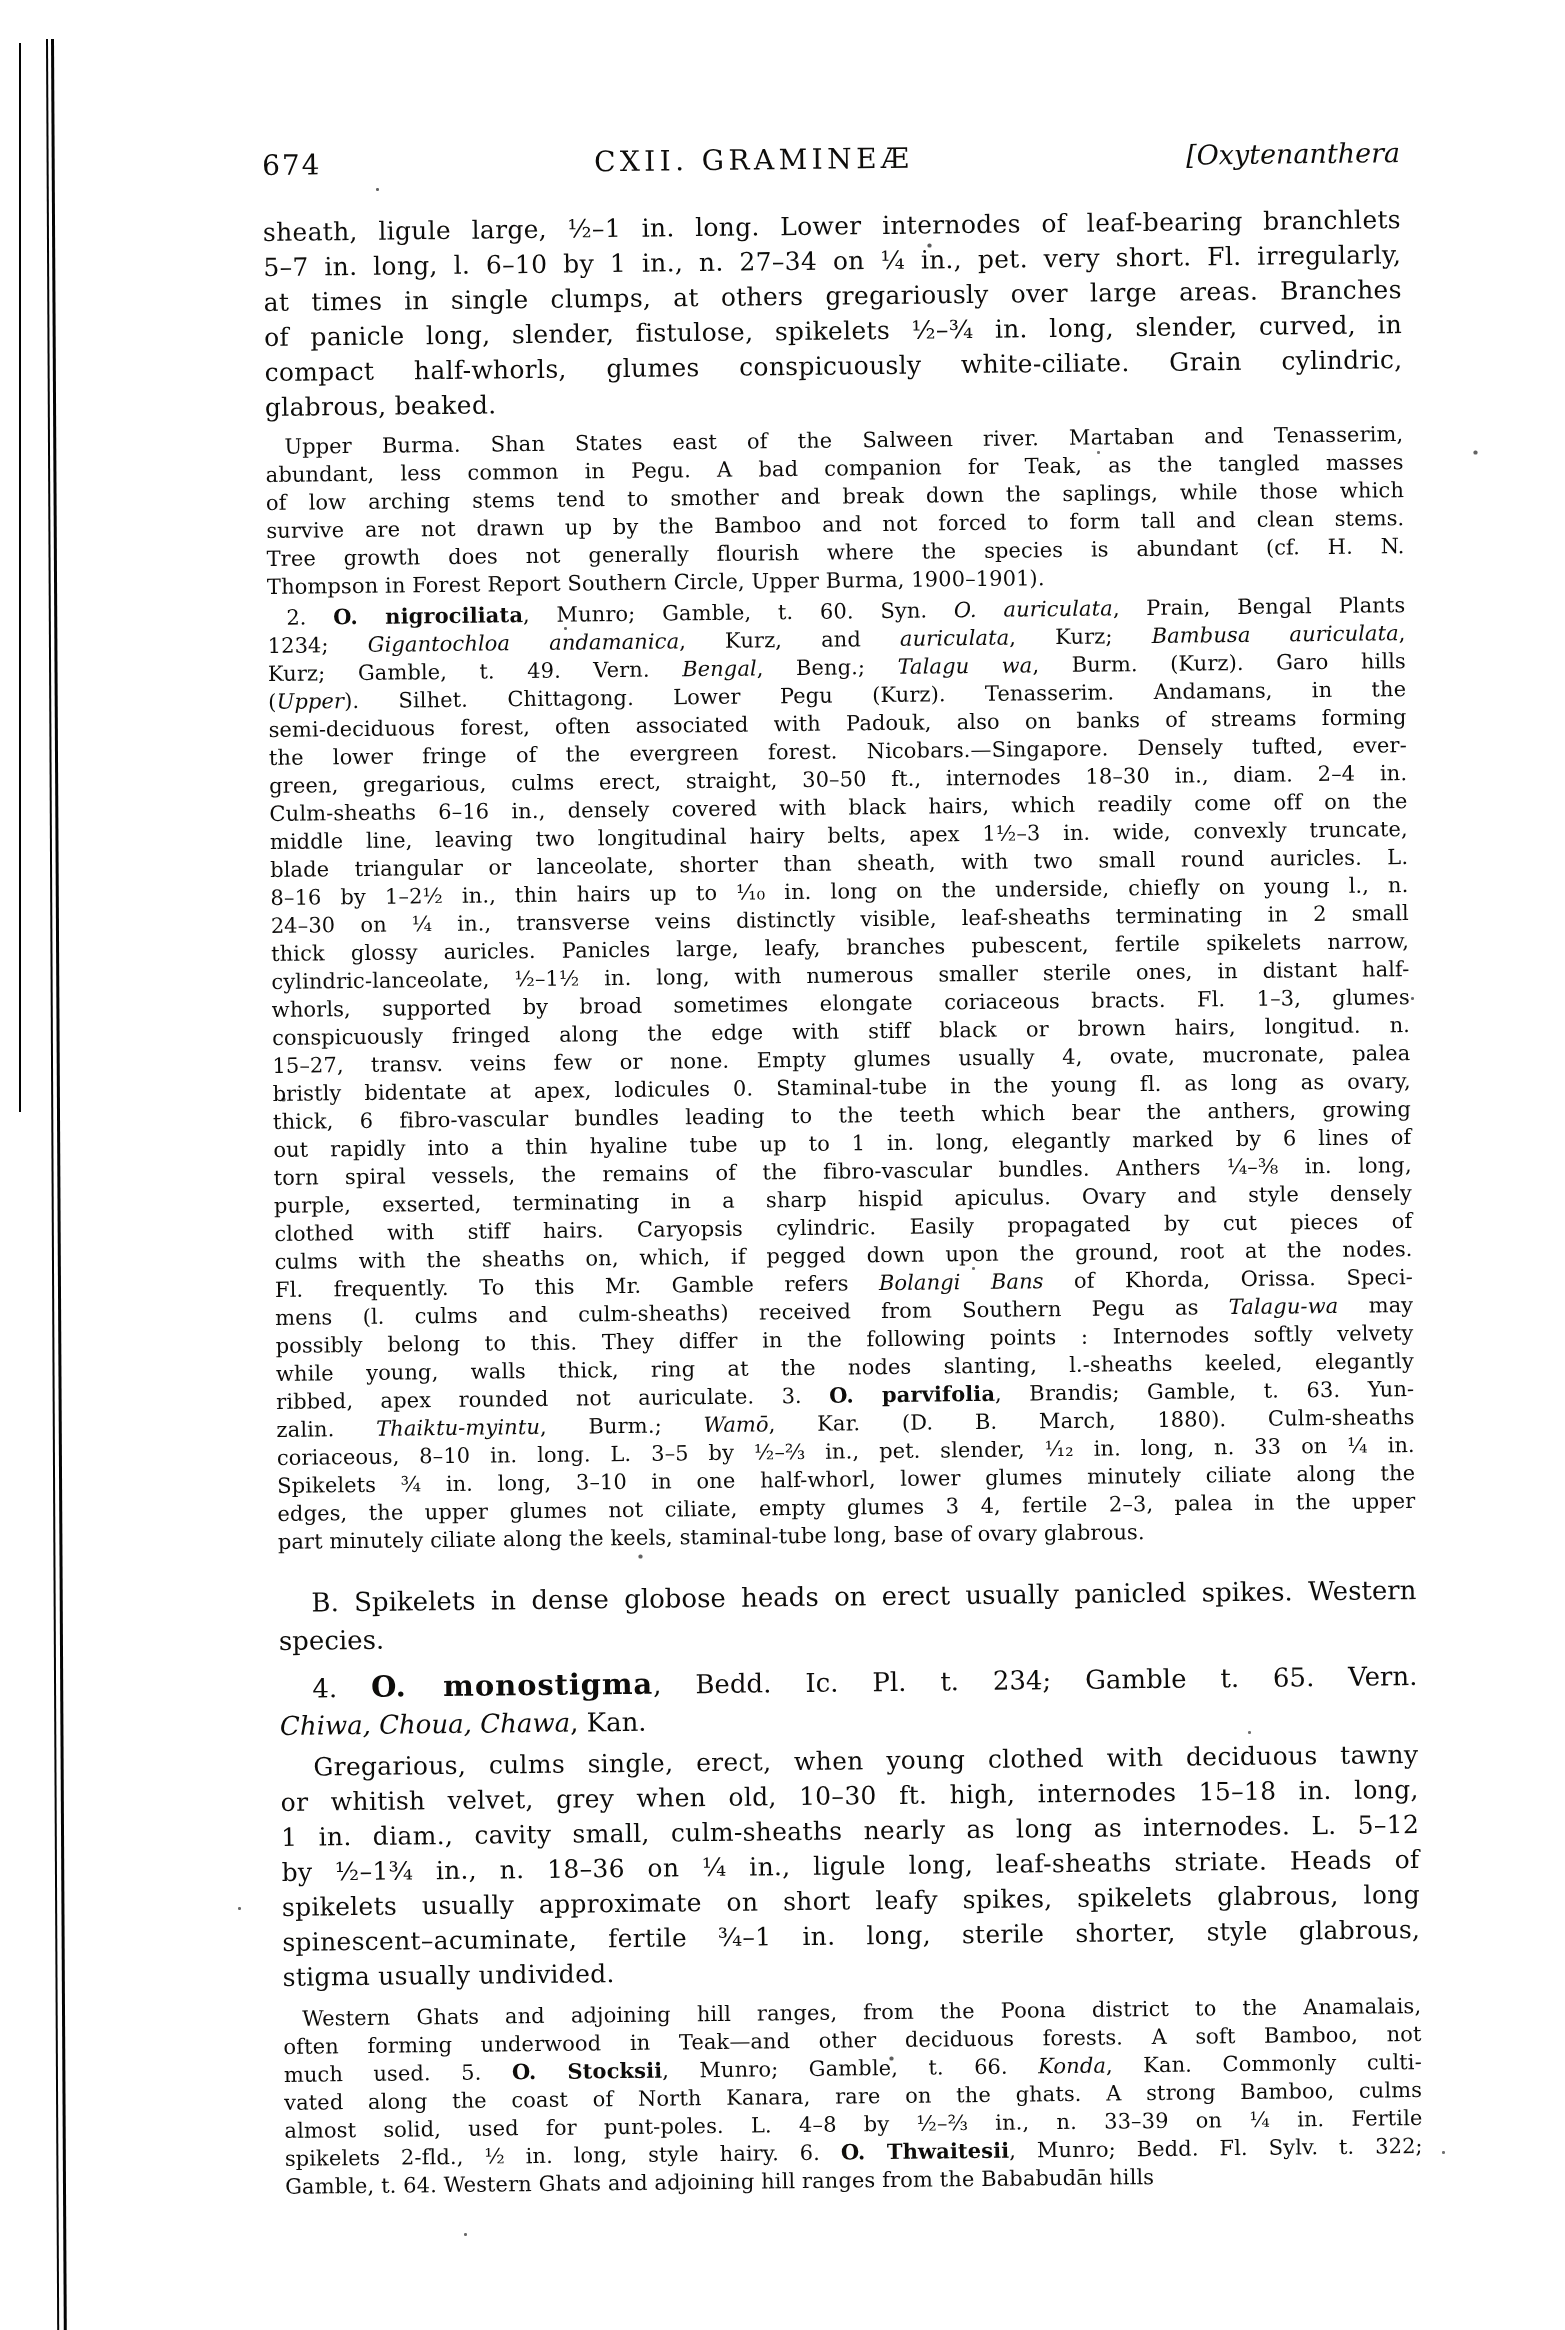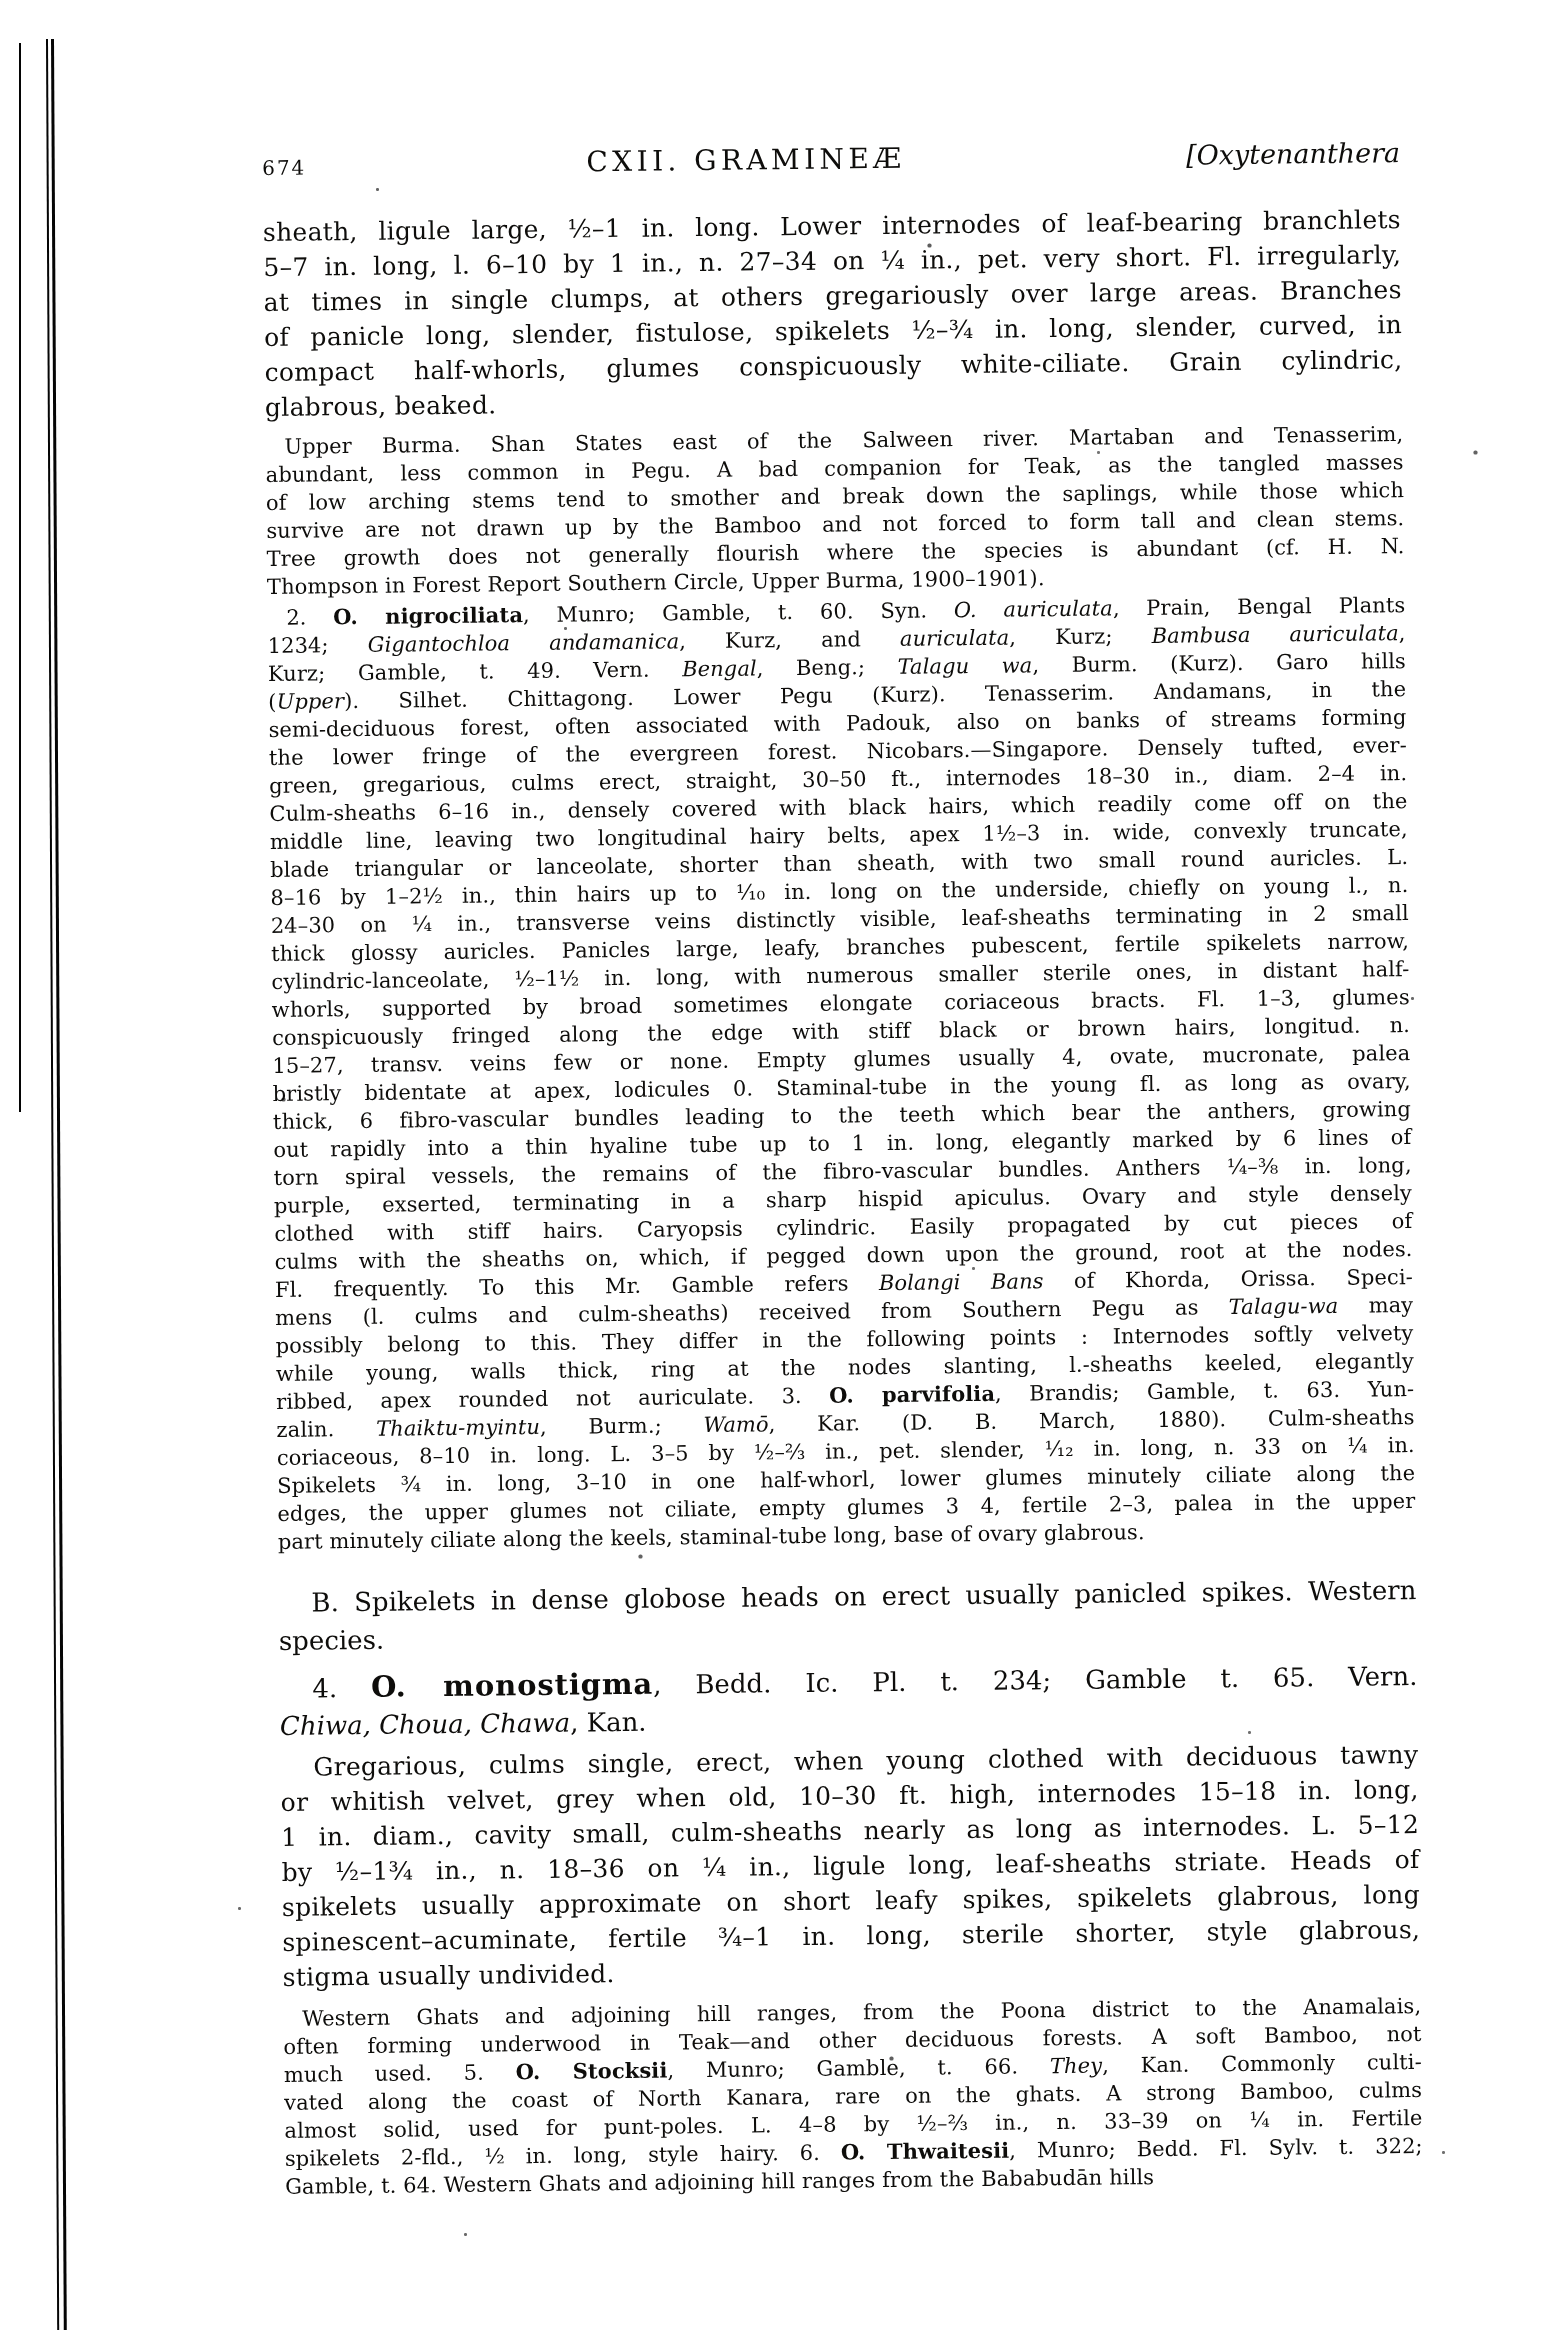"674" .pnum { font-size: 20px -> 28px }
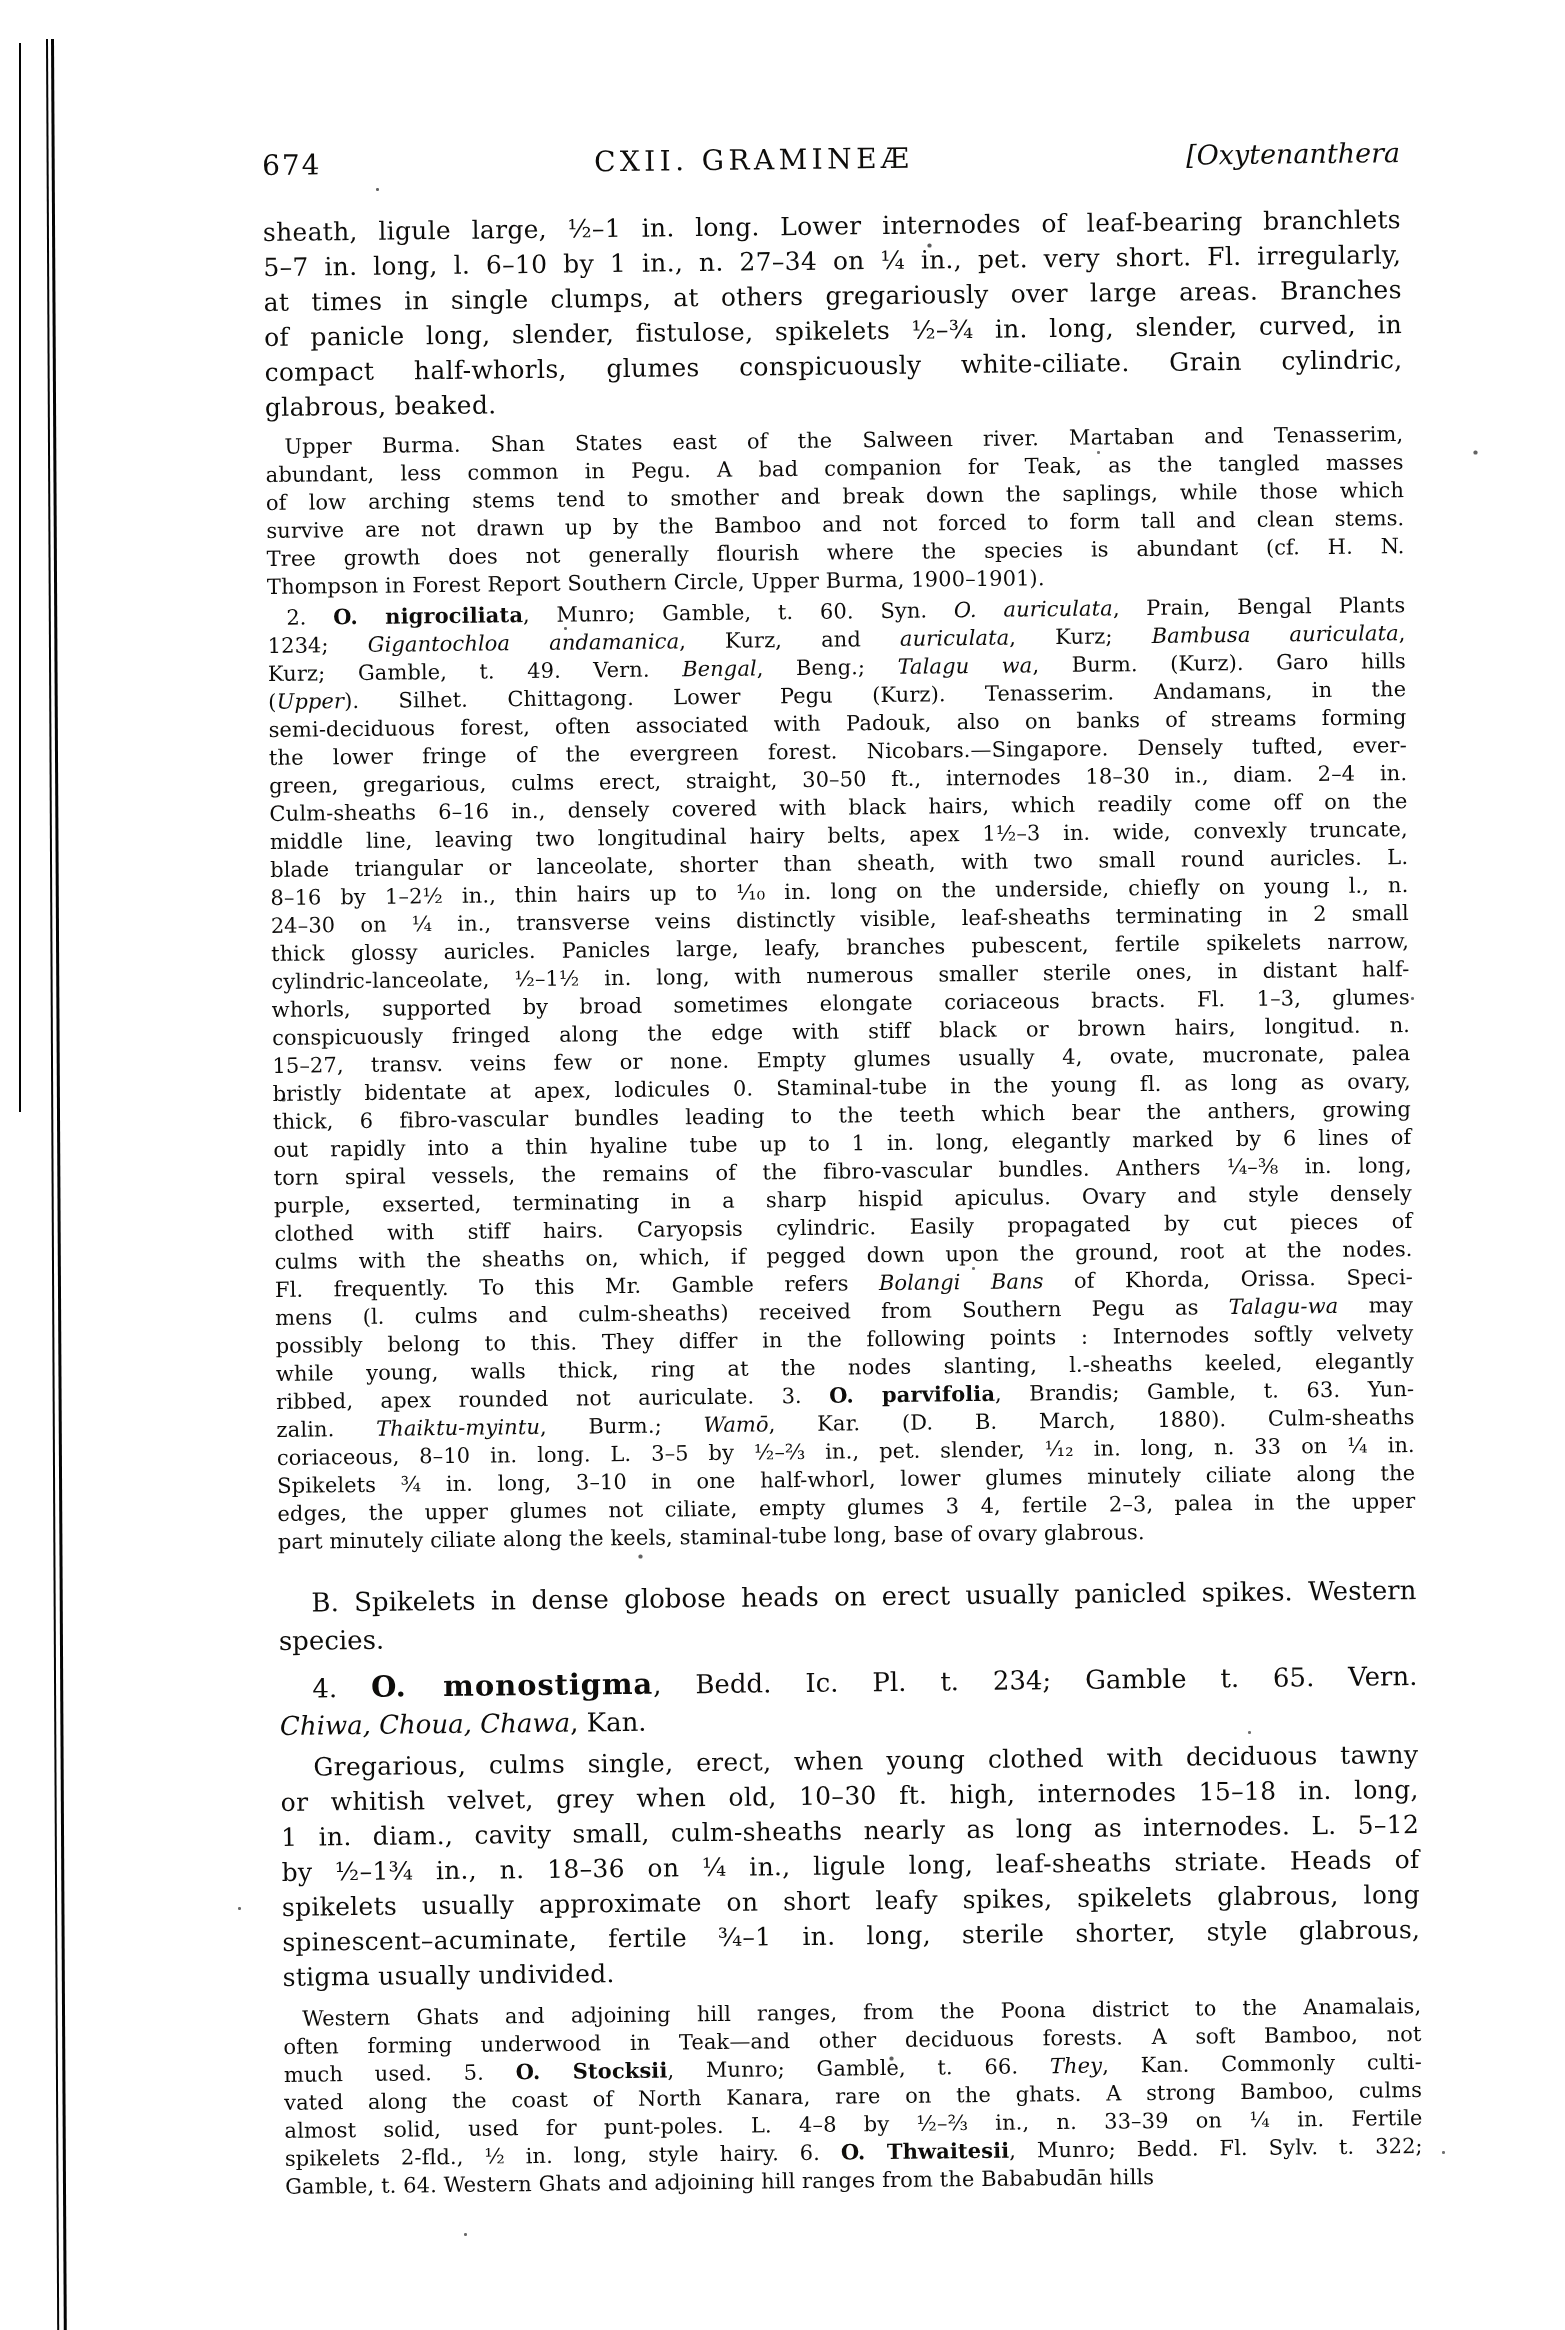"They" span.i { text: They -> Konda }
